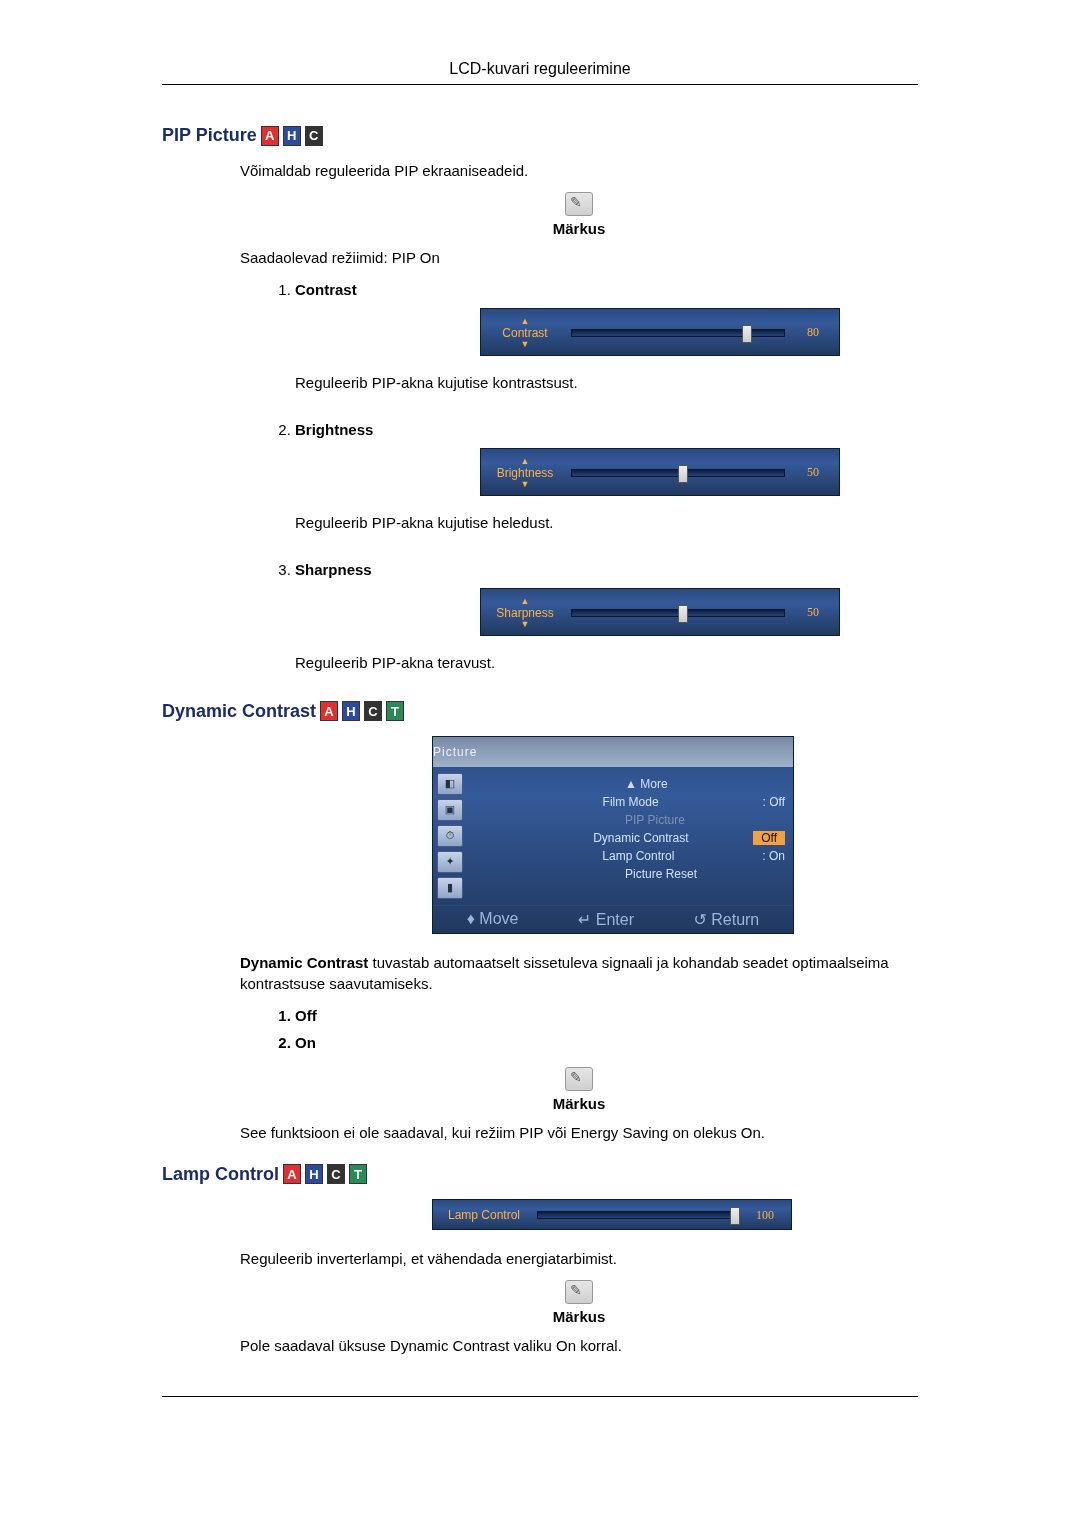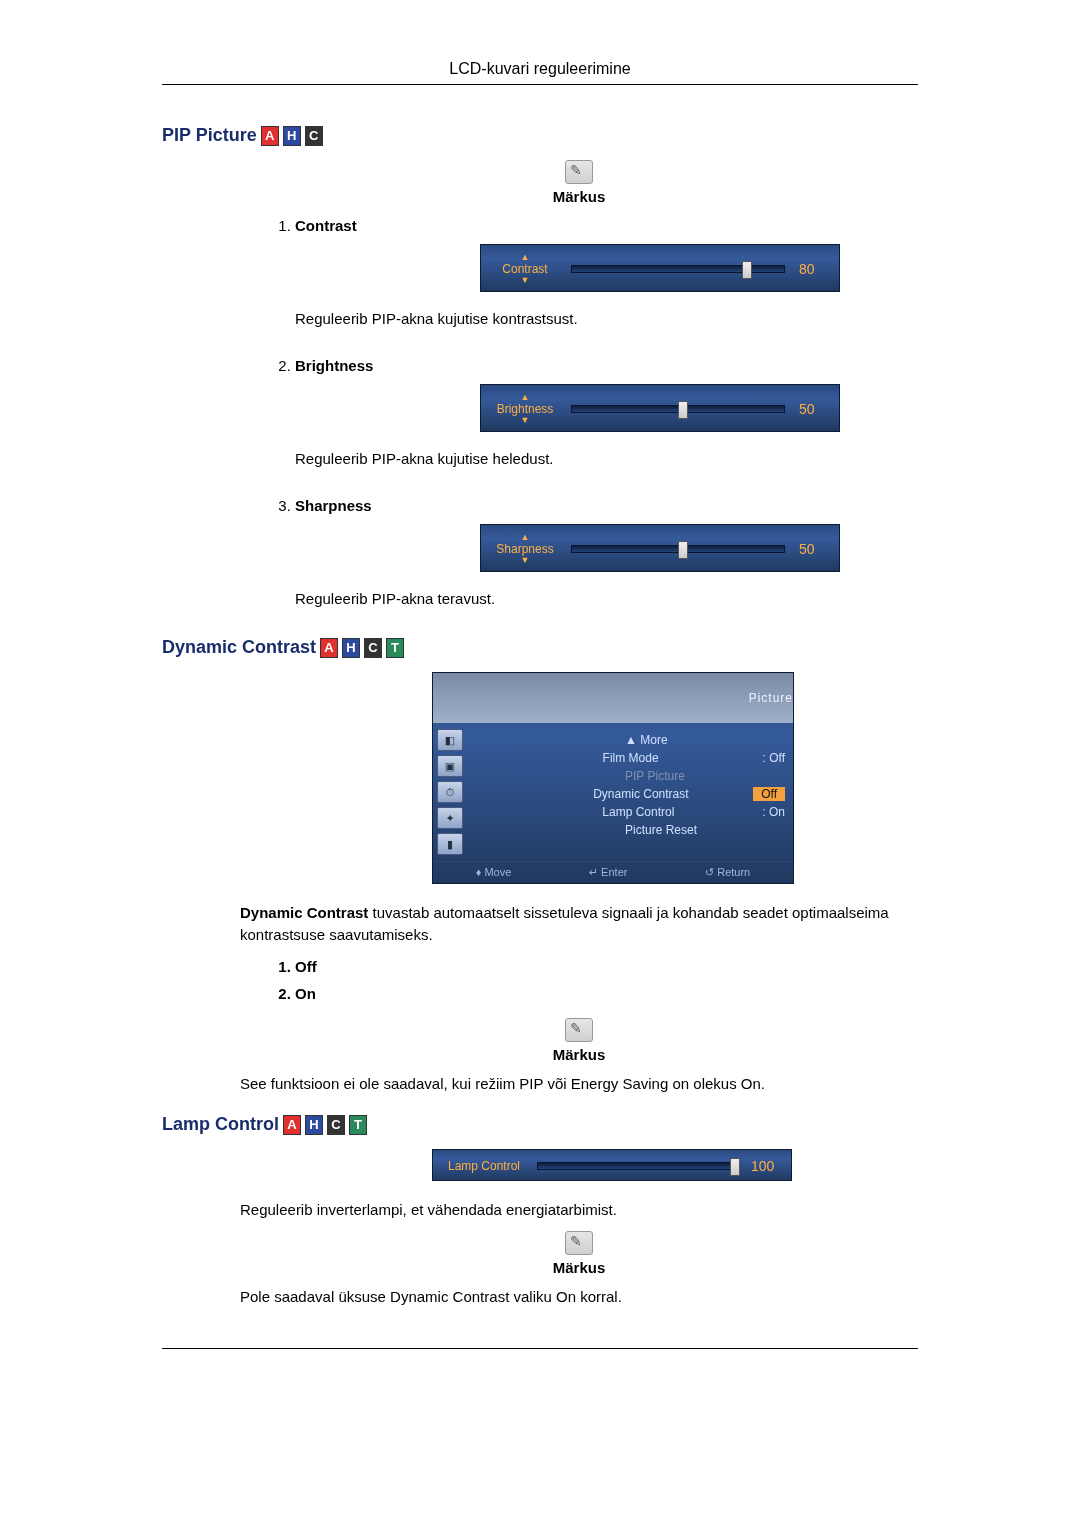"Võimaldab reguleerida PIP" p { html: none -> <p>Võimaldab reguleerida PIP ekraaniseadeid.</p> }
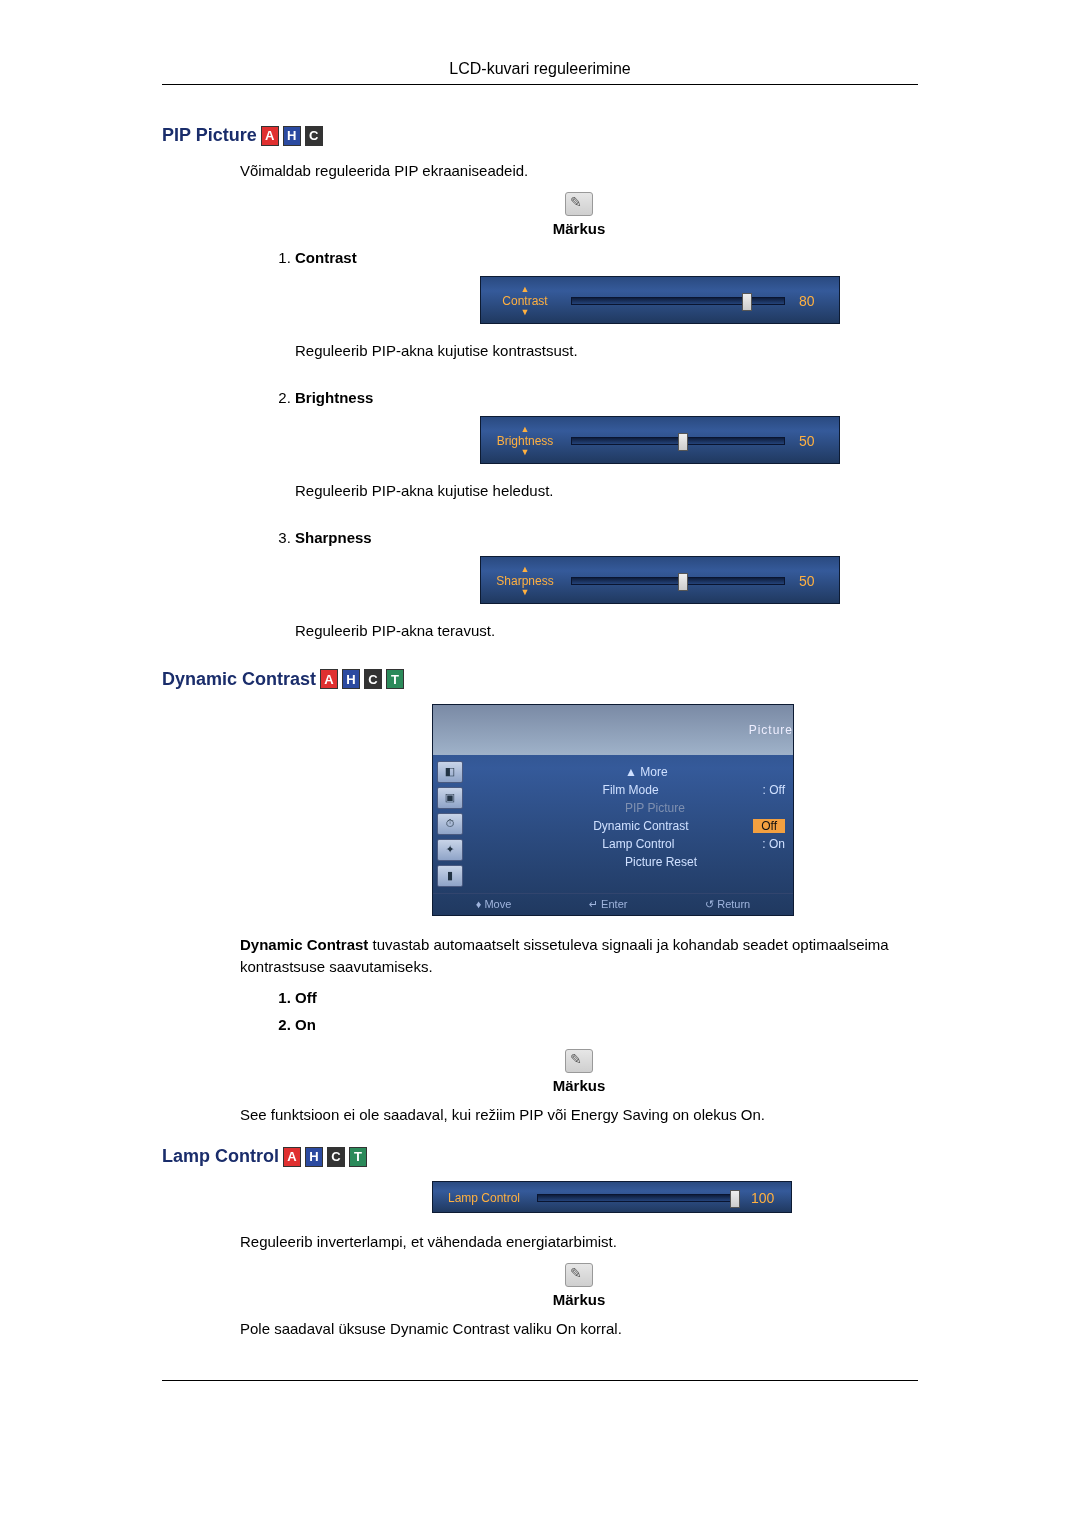"Saadaolevad režiimid: PIP On" p { html: none -> <p>Saadaolevad režiimid: PIP On</p> }
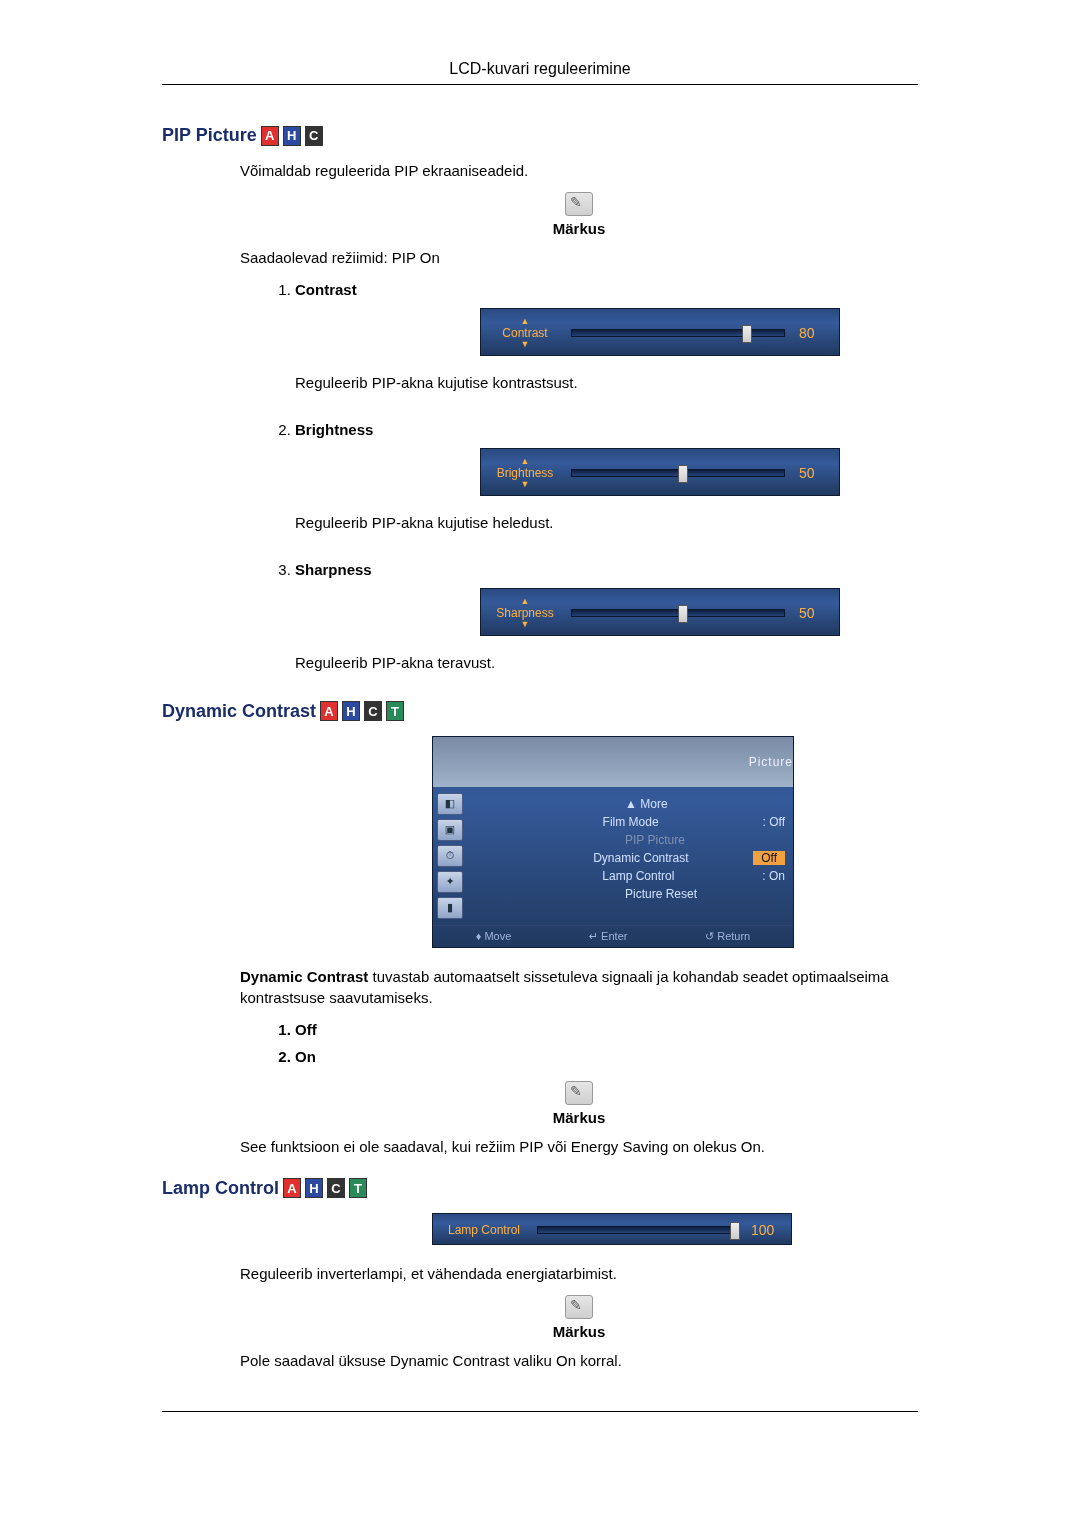"80" .osd-slider .val { font-family: none -> Liberation Serif, serif; font-size: 14px -> 12px; text-align: left -> center }
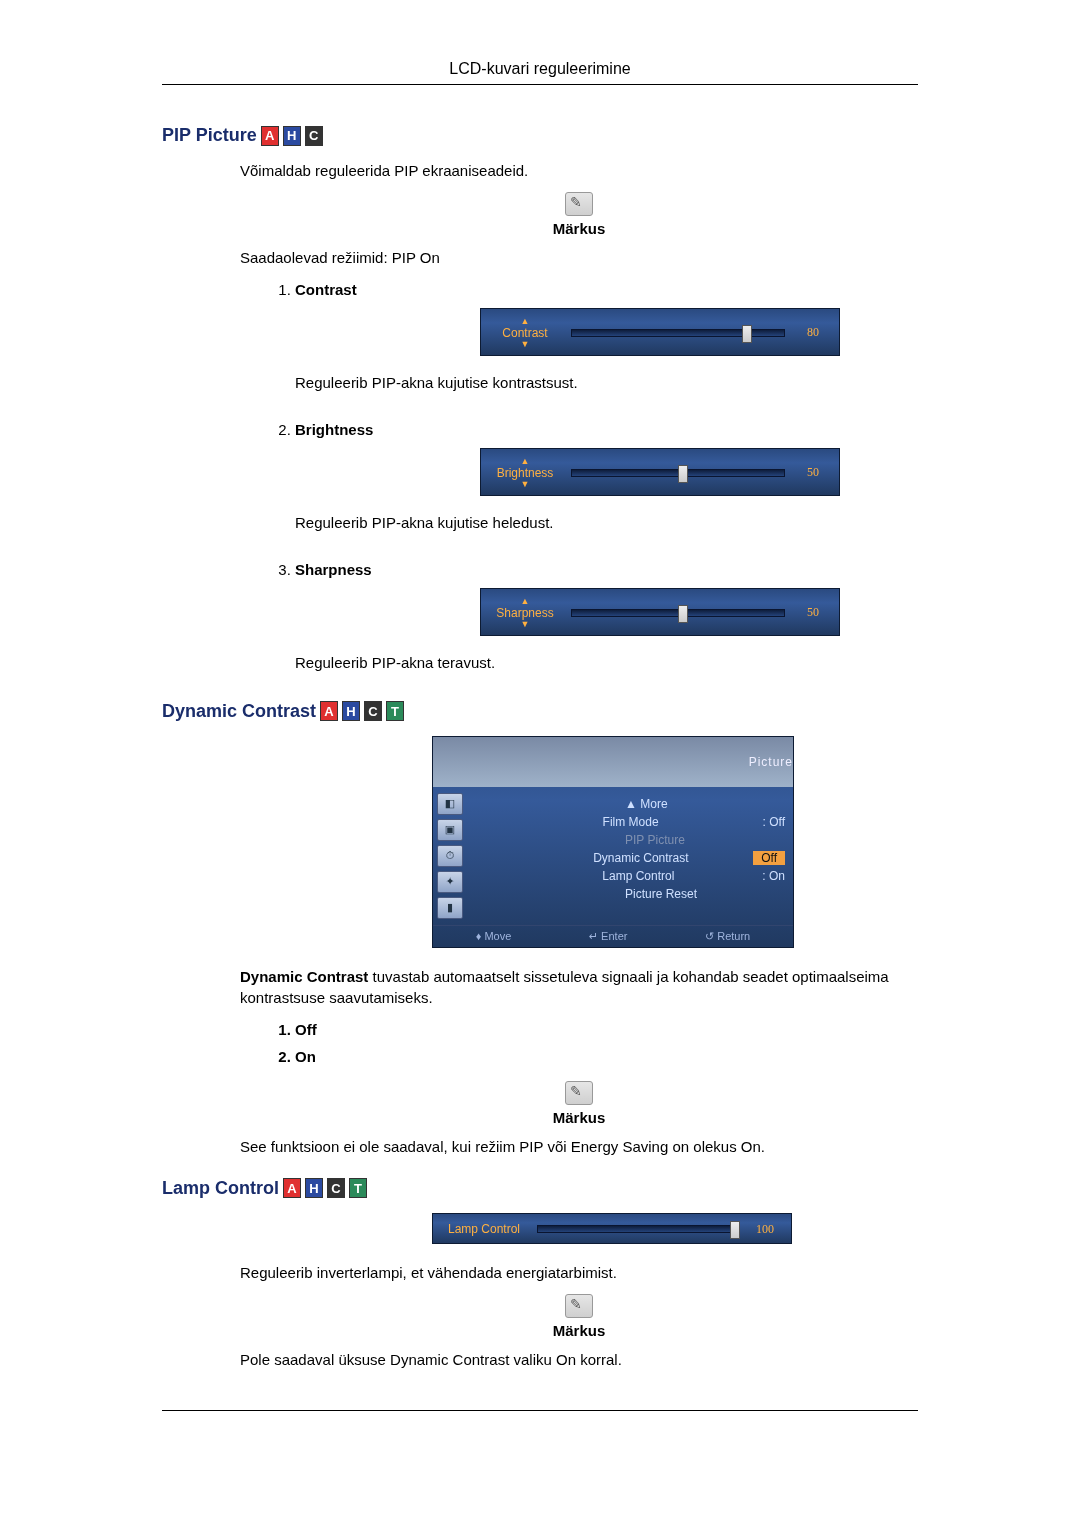"Picture" .osd-menu .menu-header { padding: 18px 0 -> 8px 0; text-align: right -> left }
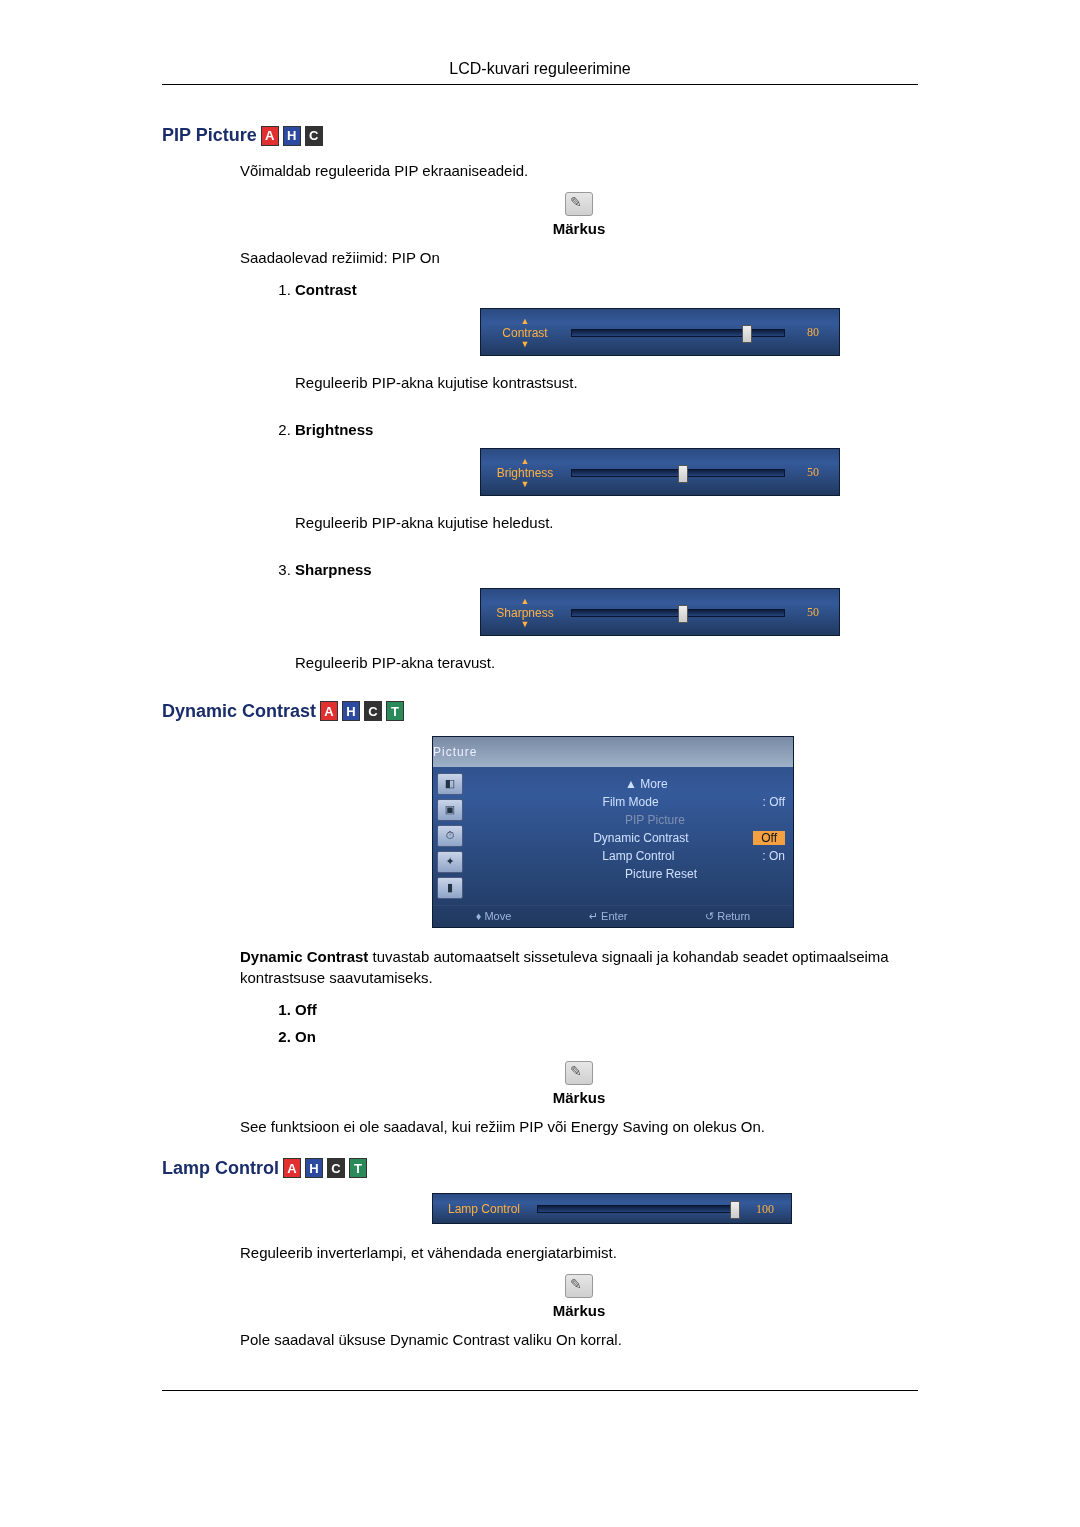"♦ Move" .osd-menu .menu-footer { font-size: 11px -> 16px }
